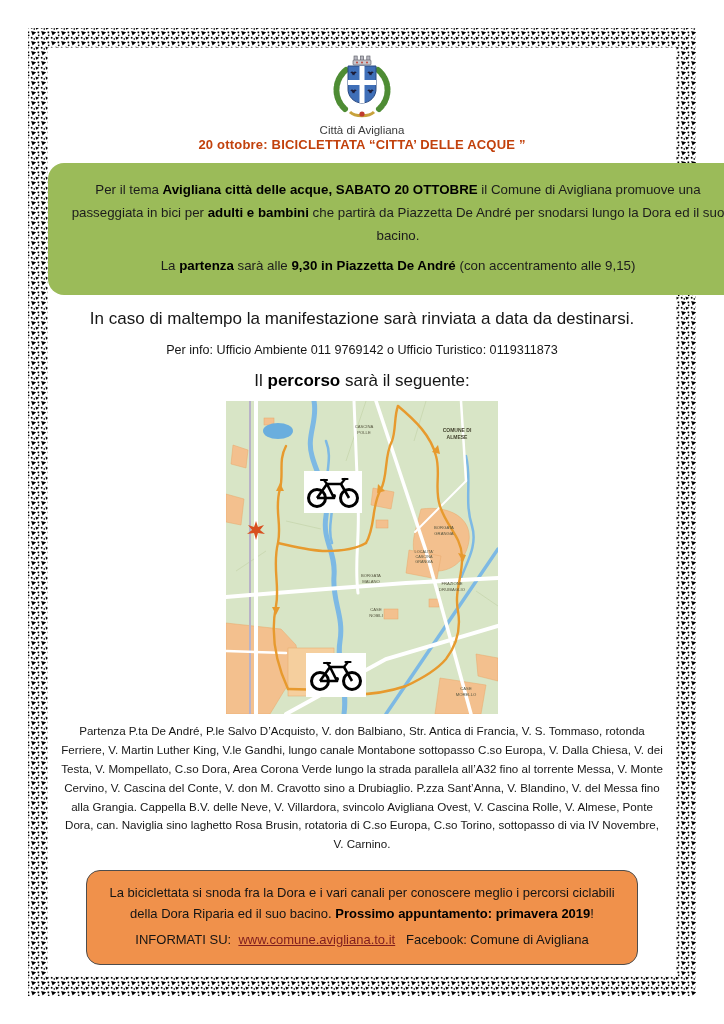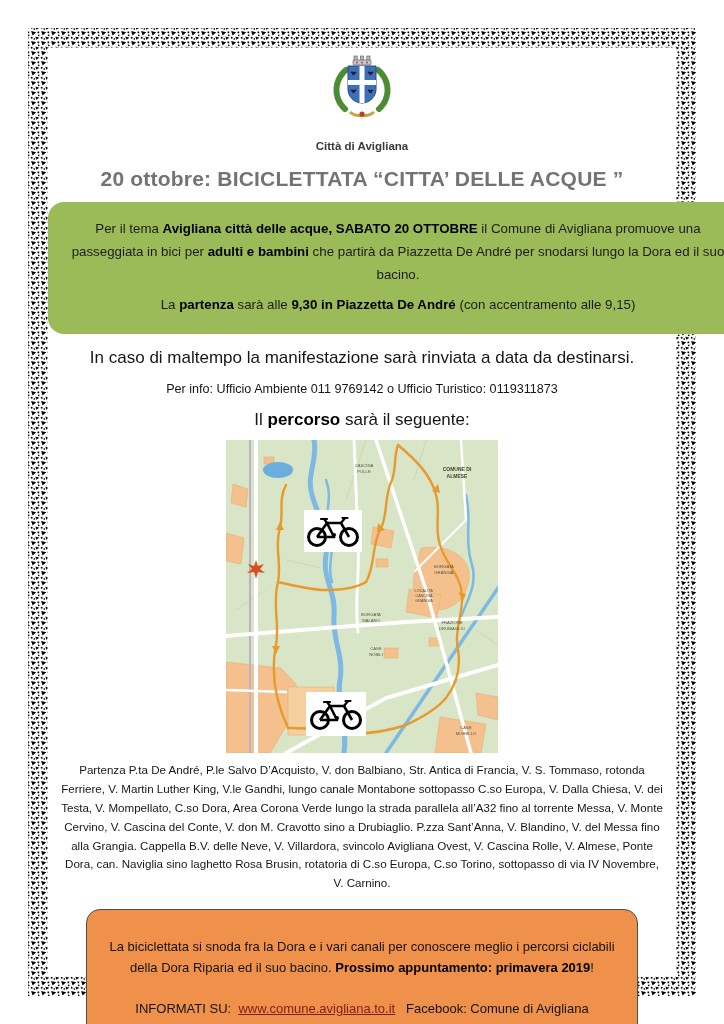"Città di Avigliana" .crest-caption { font-weight: bold -> none; margin-top: 18px -> 2px }
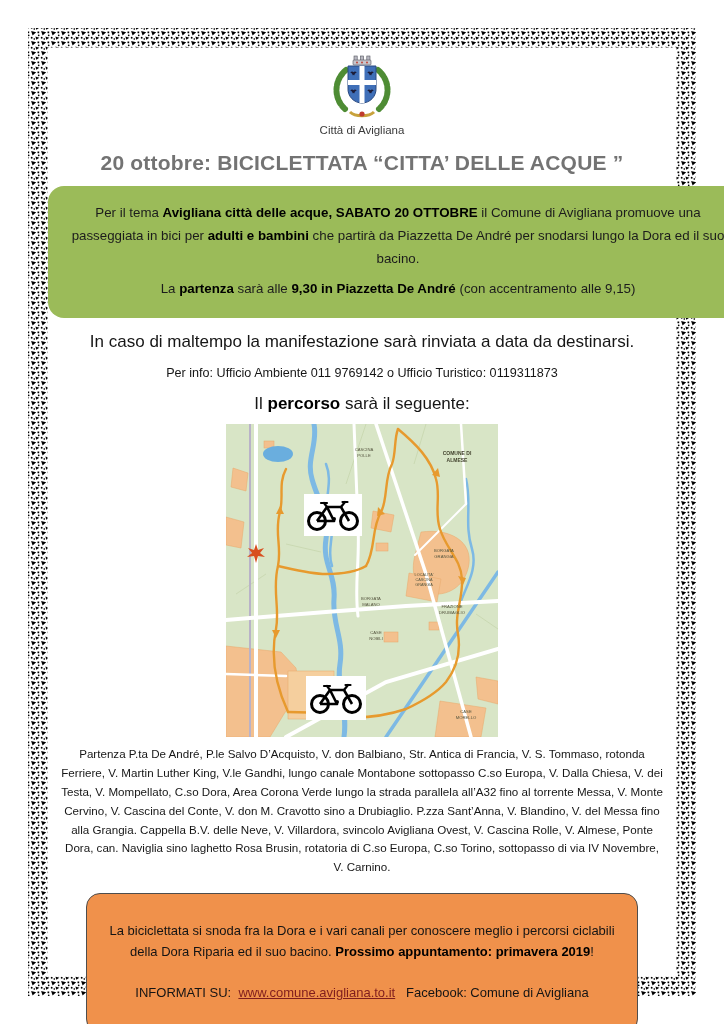"20 ottobre: BICICLETTATA “CITTA’ DELLE" .title { color: #737373 -> #c2410c; font-size: 21px -> 13px; margin-top: 15px -> 1px }
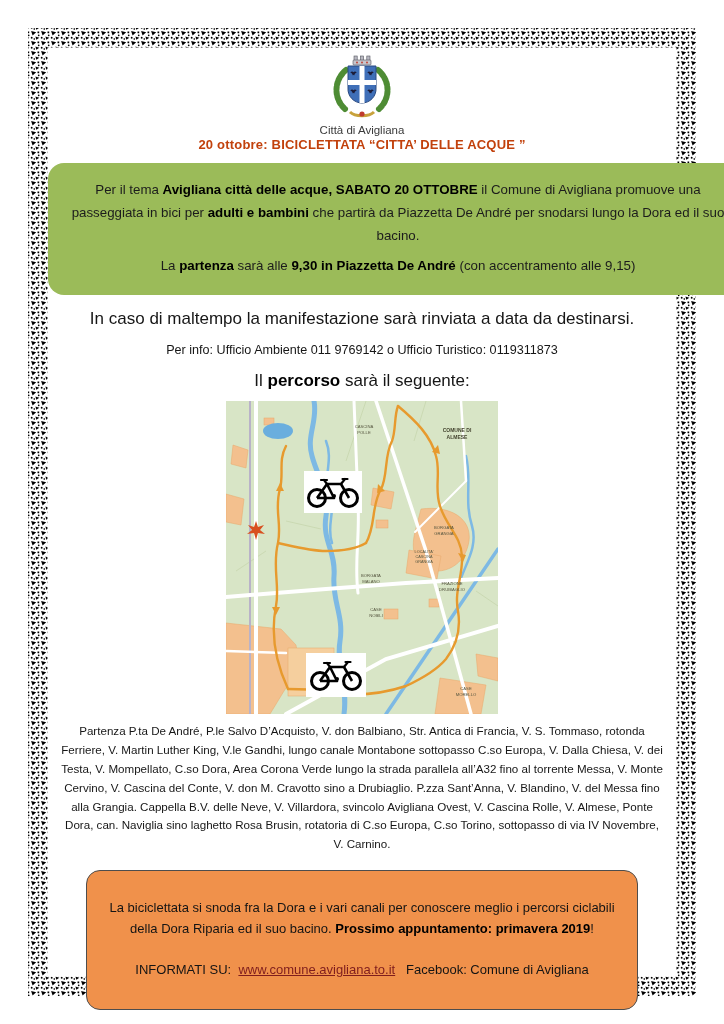"La biciclettata si snoda fra" .orange-box p { margin: 20px 0 -> 5px 0 }
